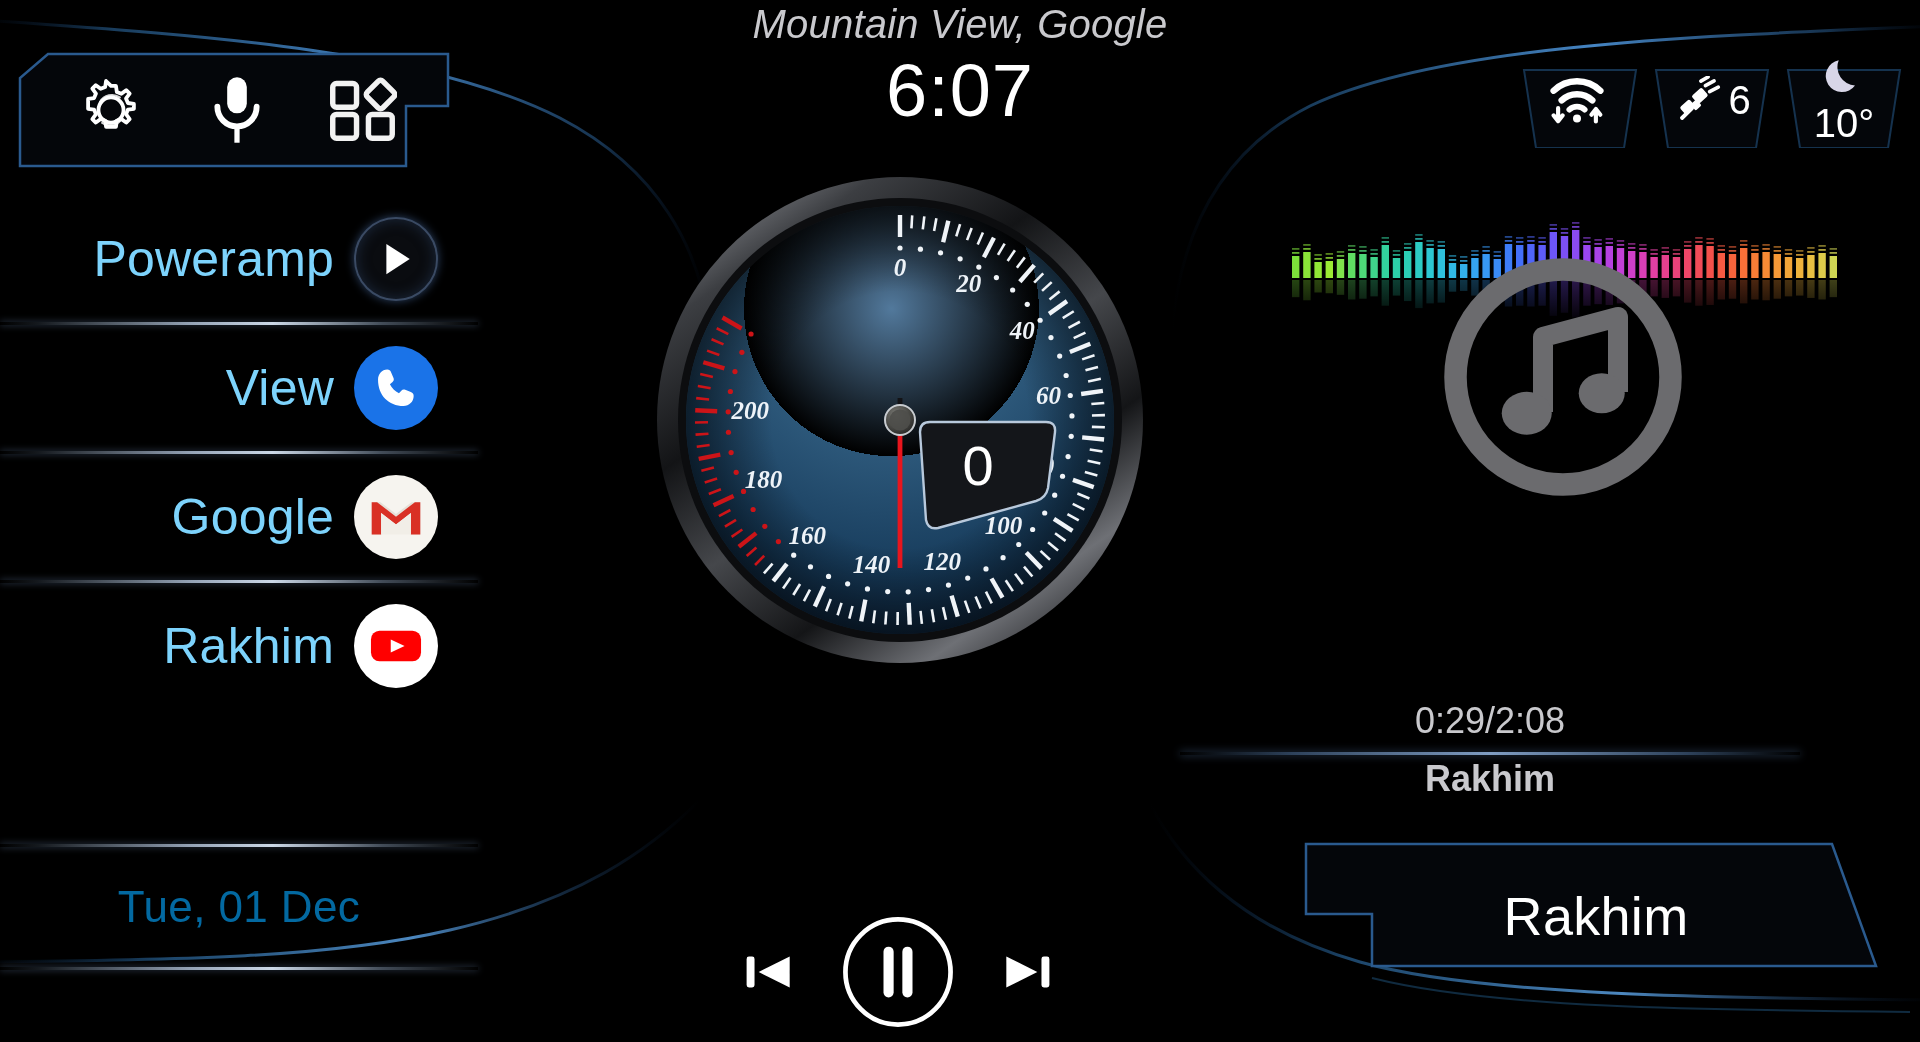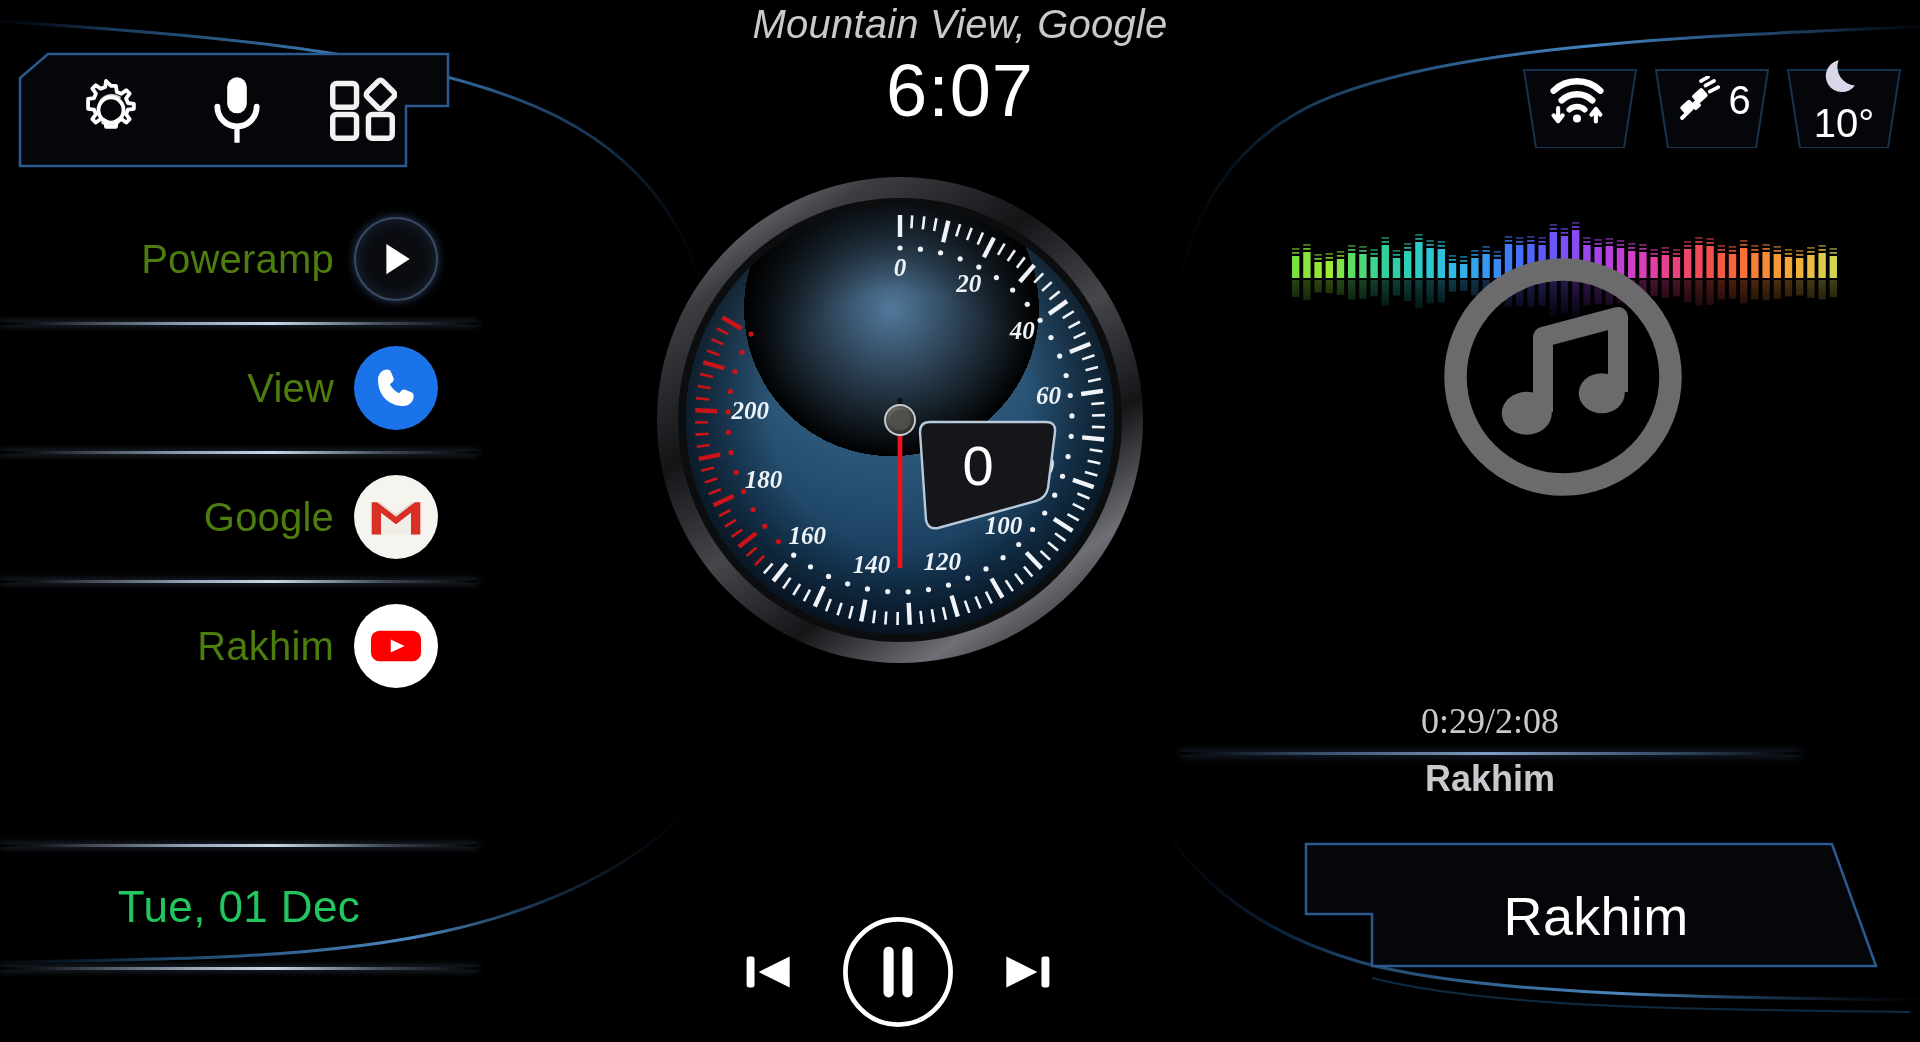"Poweramp" .applabel { color: #4d7c0f -> #7dd3fc; font-size: 40px -> 50px }
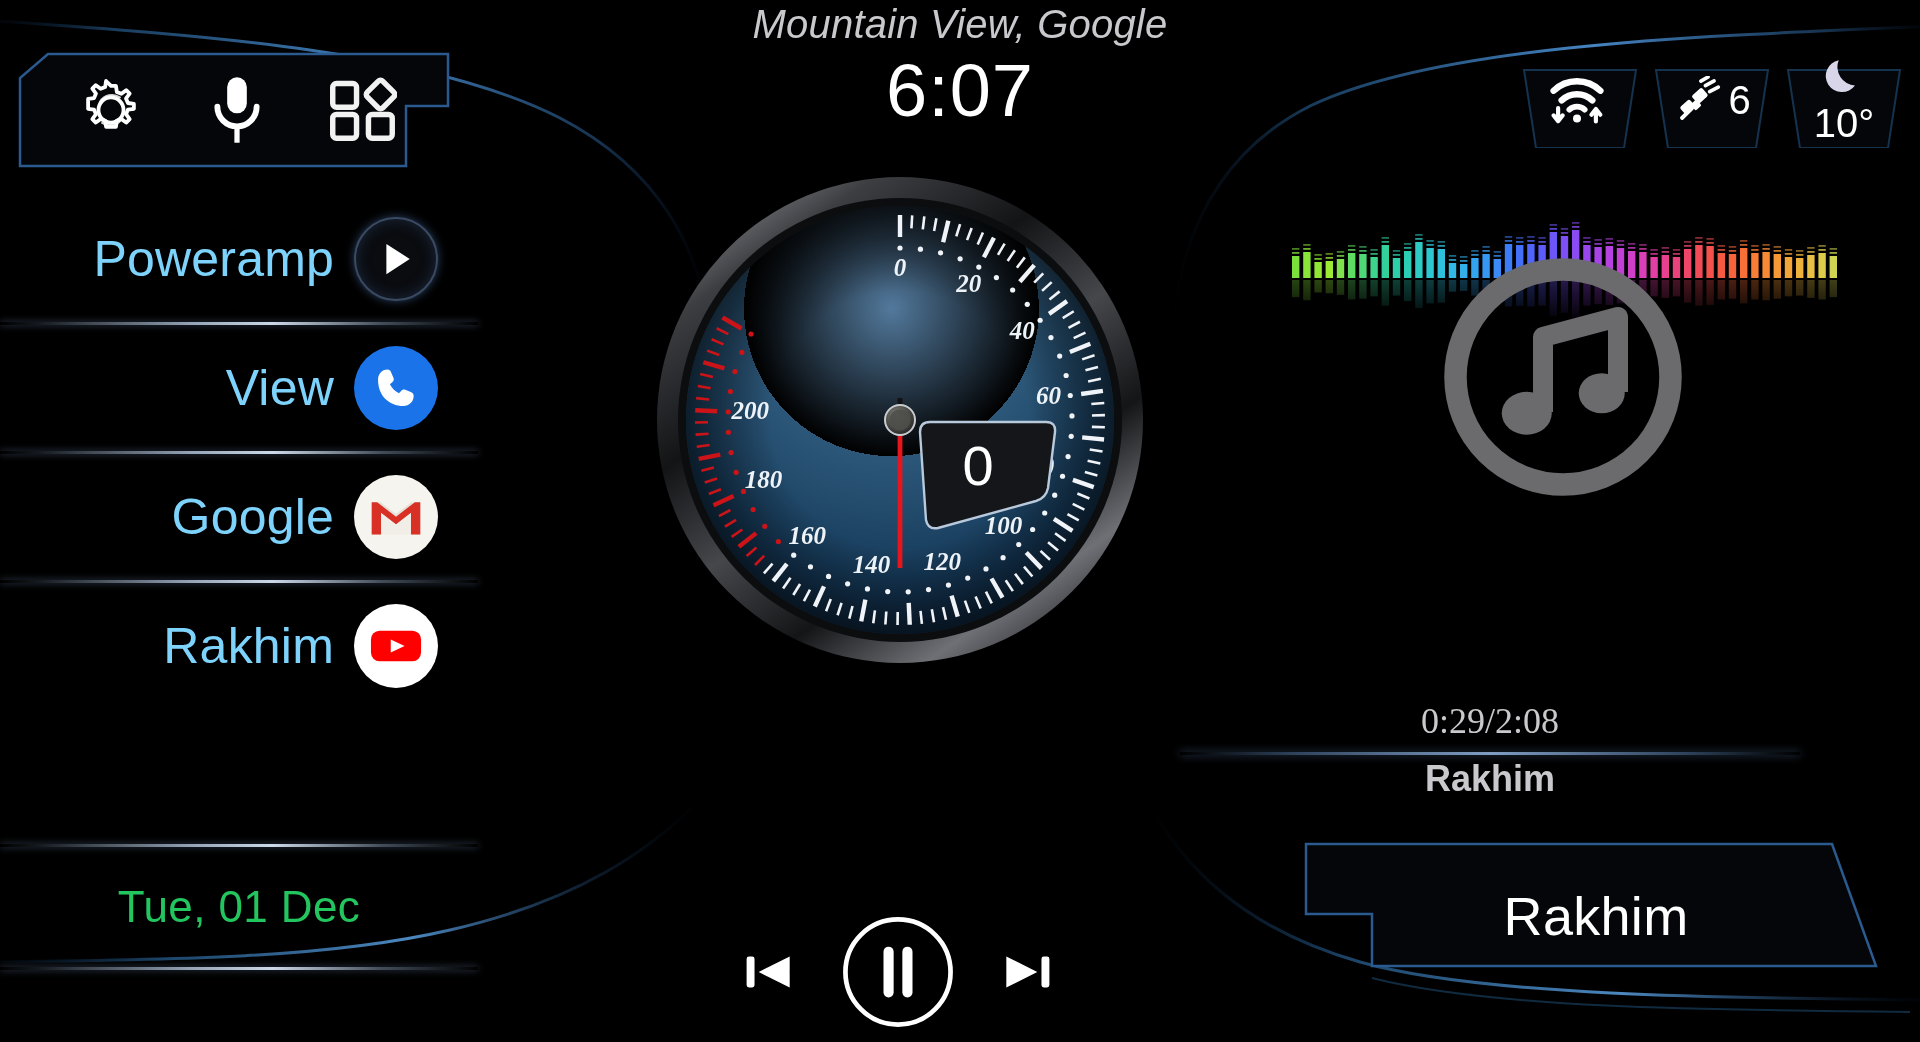"0:29/2:08" .media-time { font-family: Liberation Serif, serif -> none }
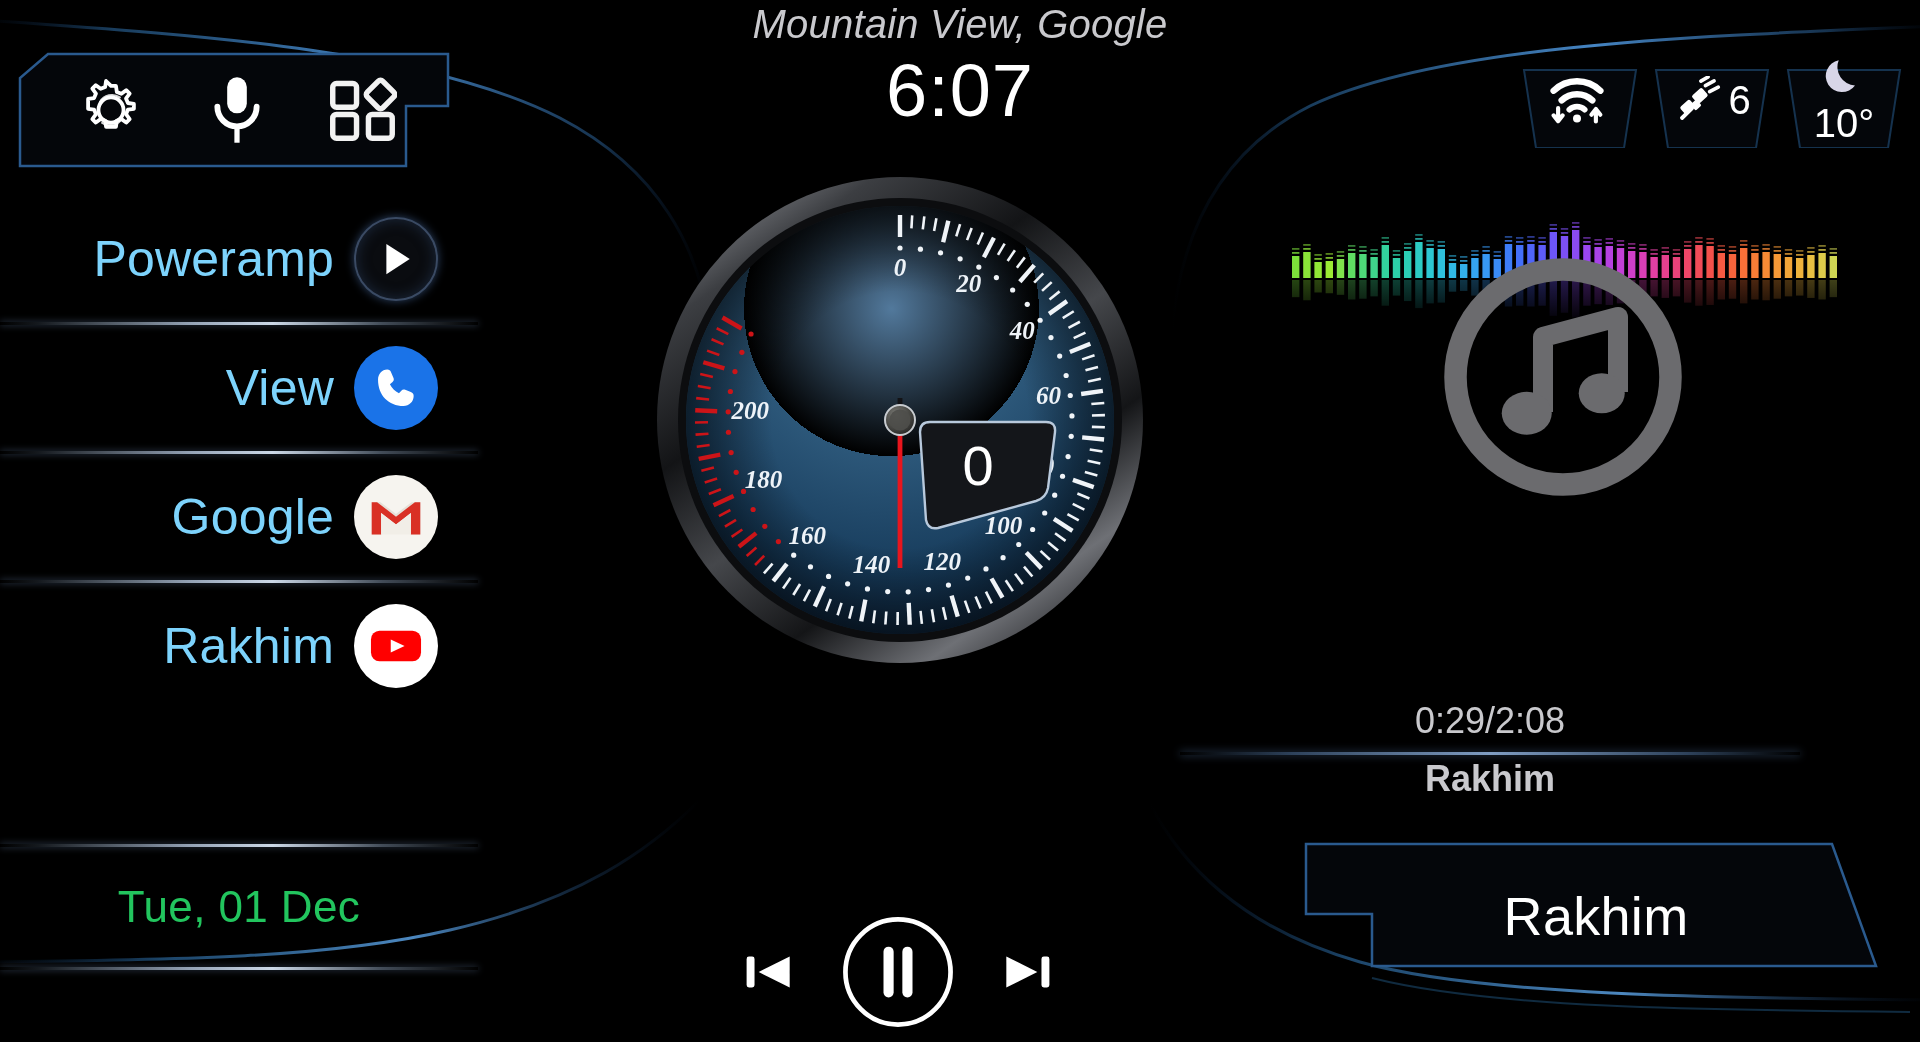"Tue, 01 Dec" .datebar .dtext { color: #22c55e -> #0369a1 }
